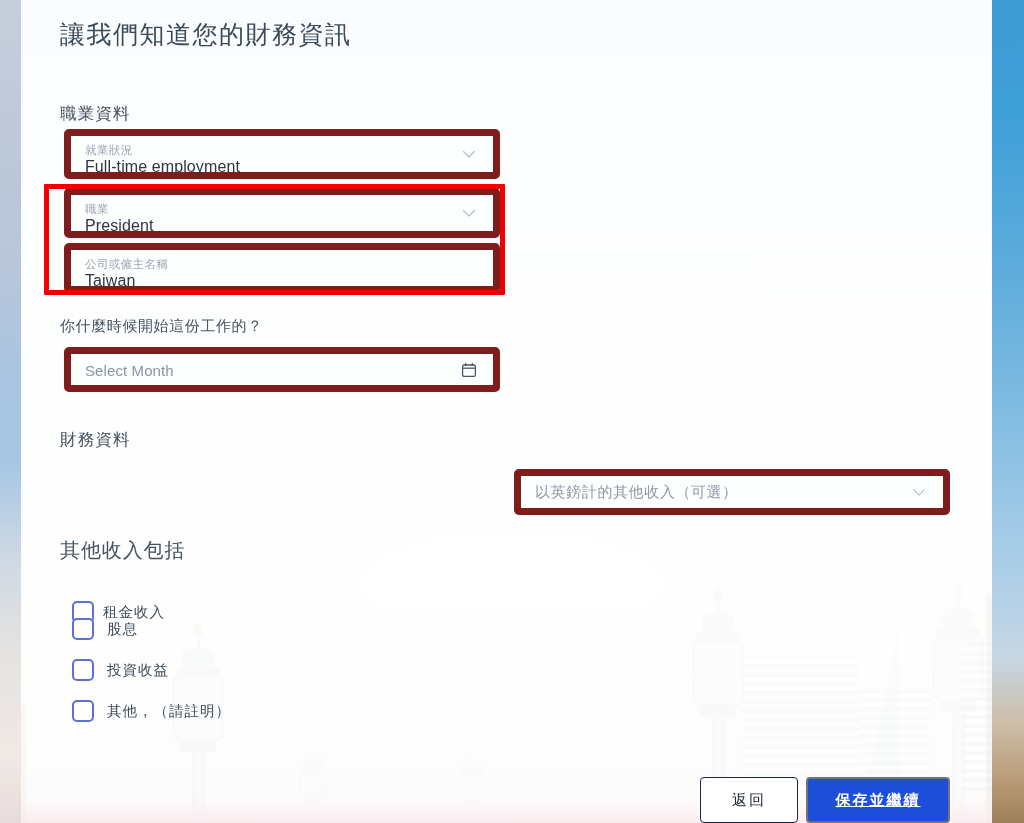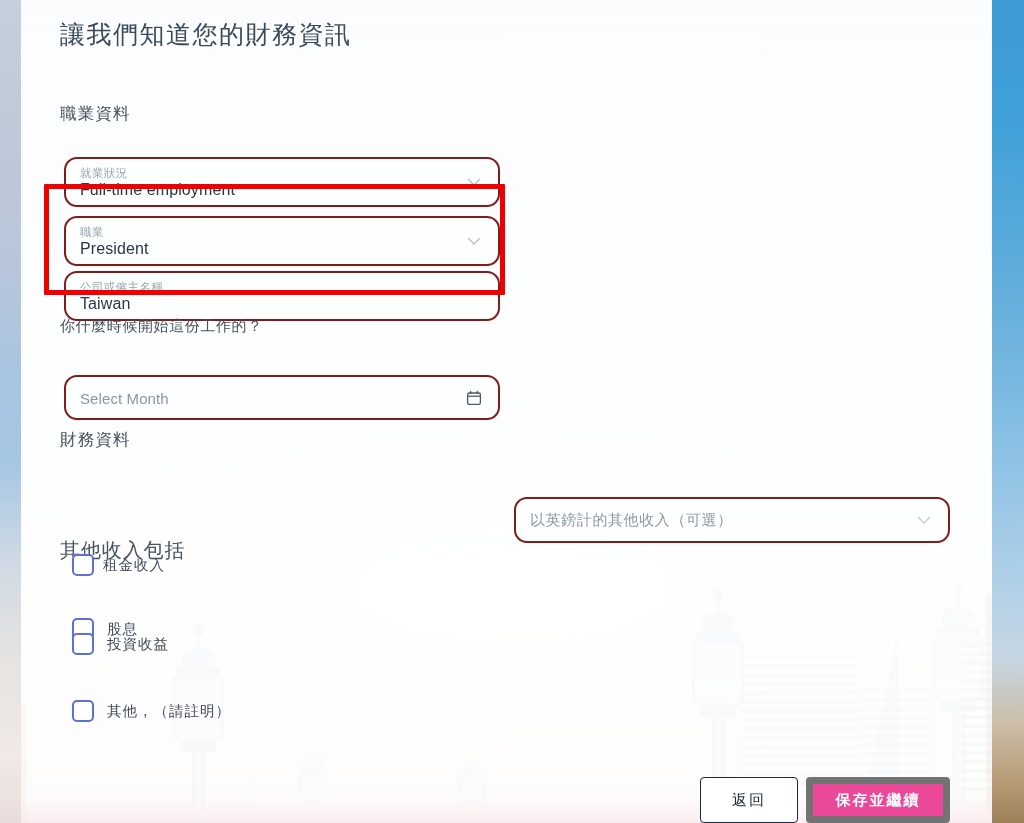"就業狀況" .field { border: 2px solid #7f1d1d -> 7px solid #7f1d1d; border-radius: 13px -> 5px; margin-top: 28px -> none }
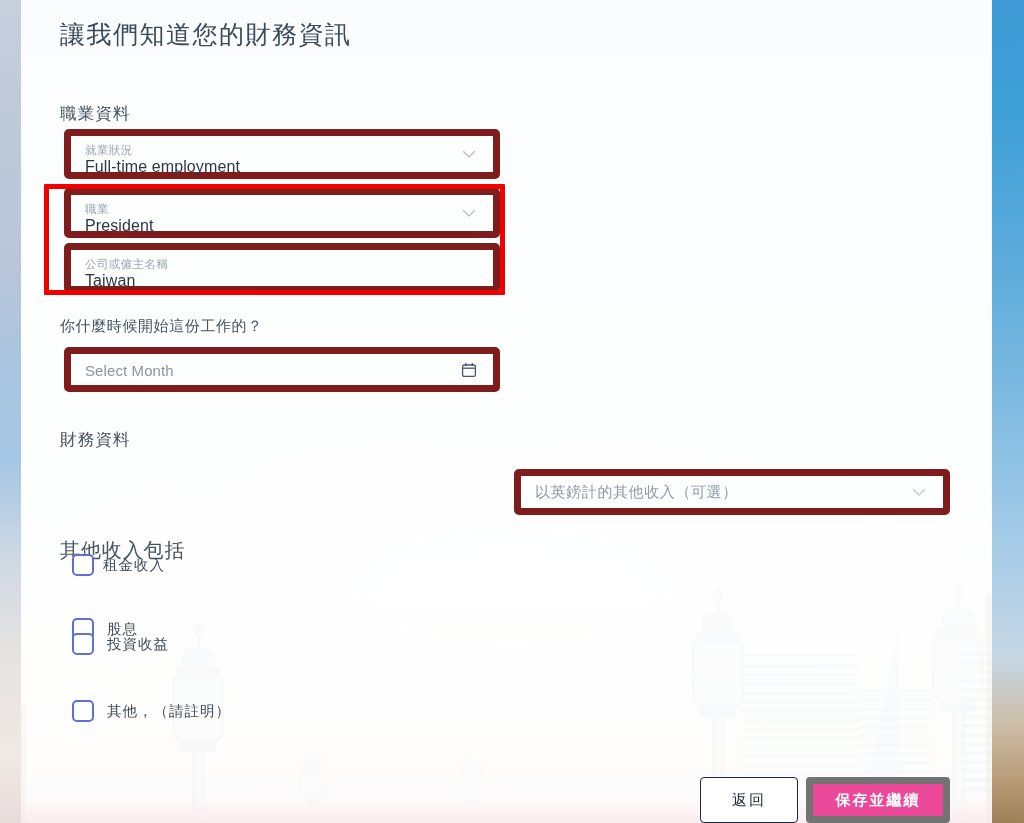"租金收入" .cb-row.r0 { top: 554px -> 601px }
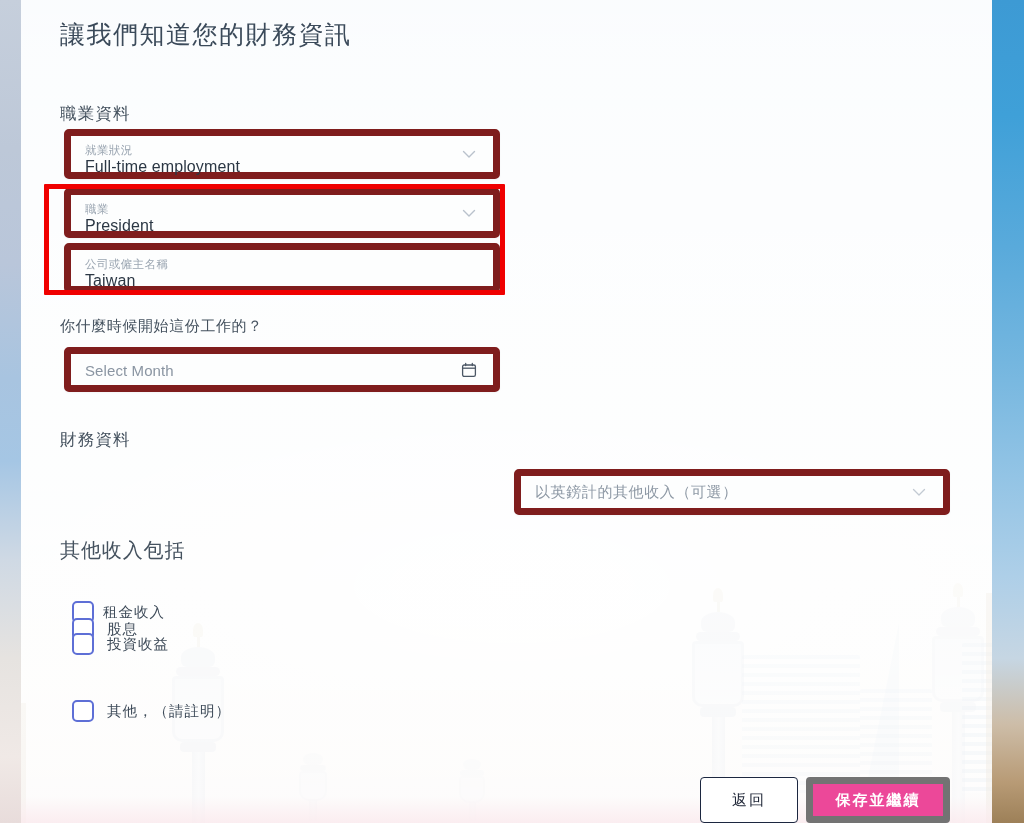"投資收益" .cb-row.r2 { top: 633px -> 659px }
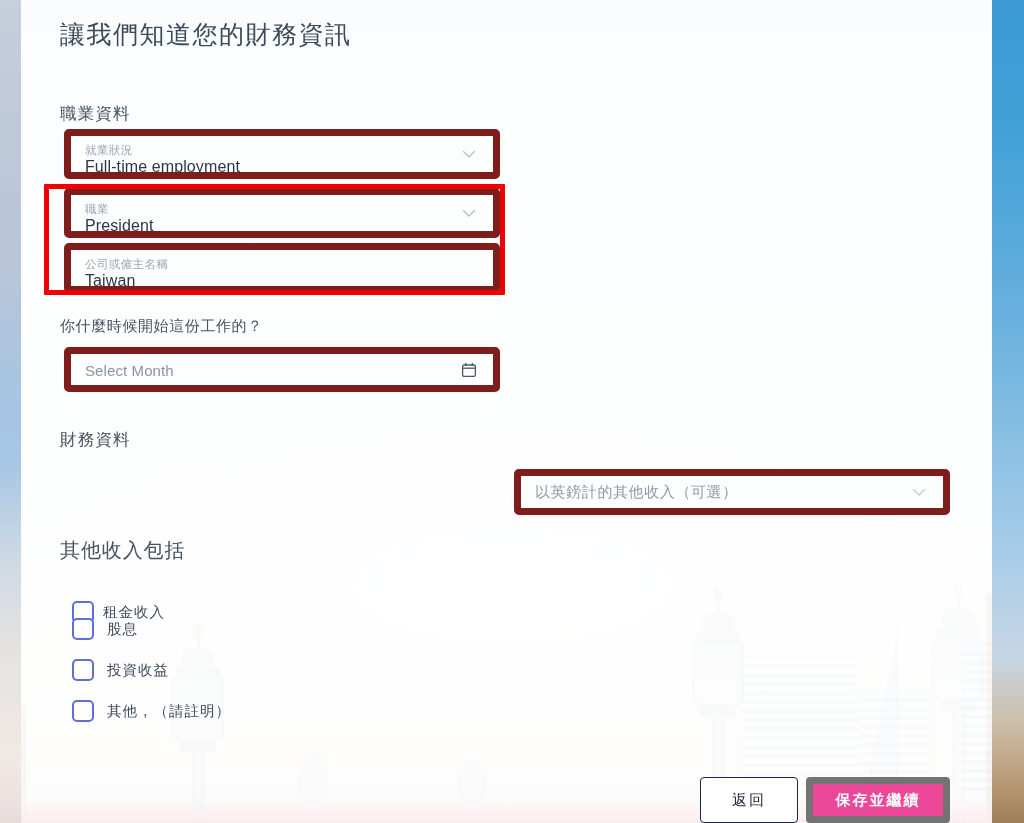"保存並繼續" #btn-save { background: #ec4899 -> #1d4ed8; border: 7px solid #737373 -> 2px solid #737373; text-decoration: none -> underline }
